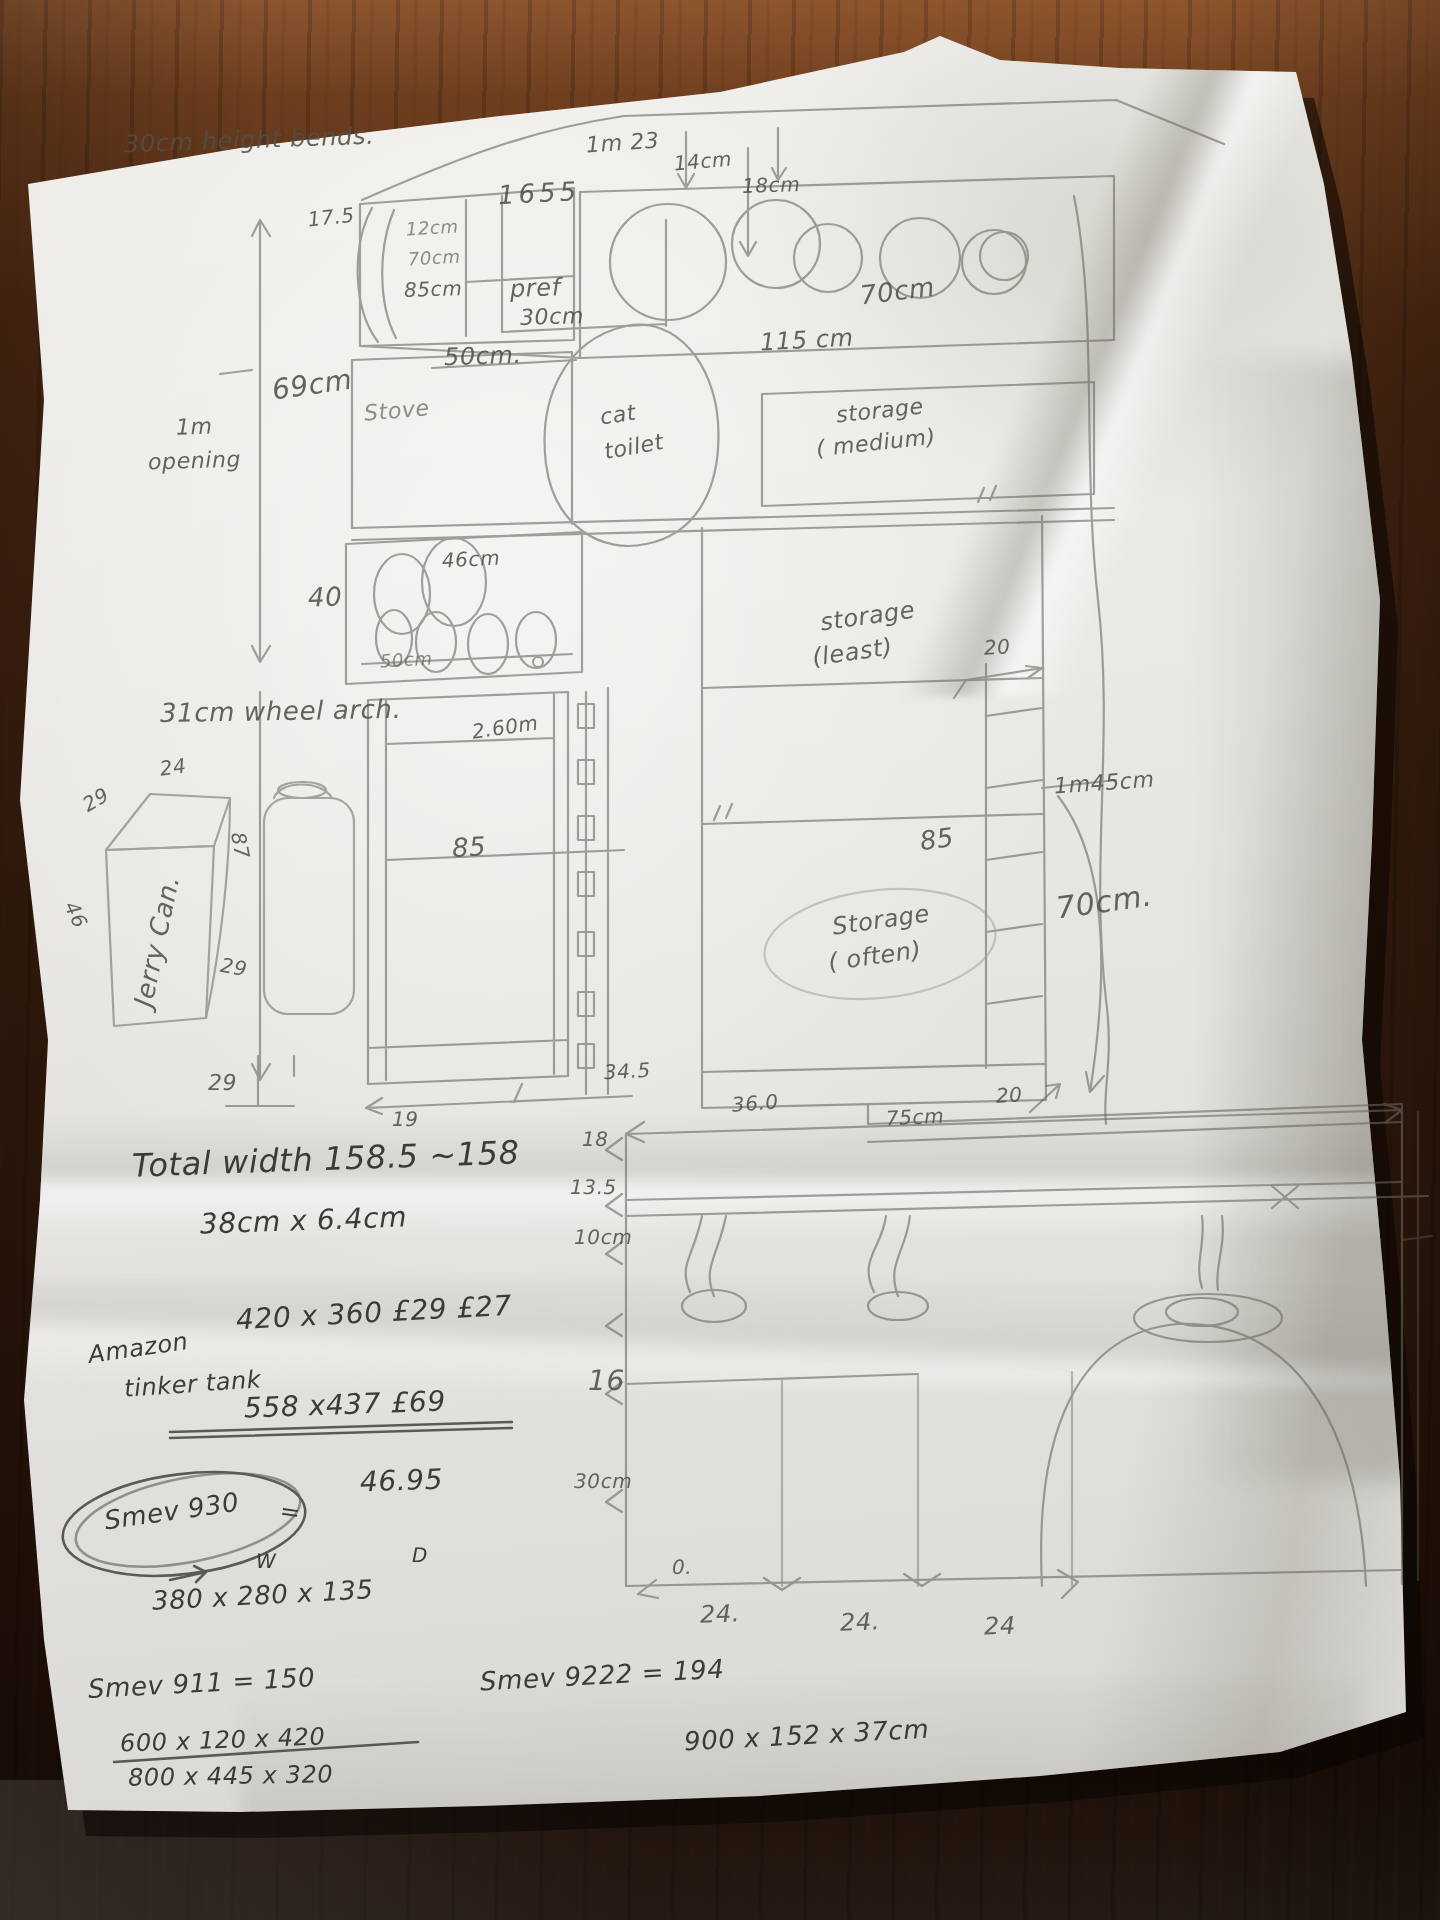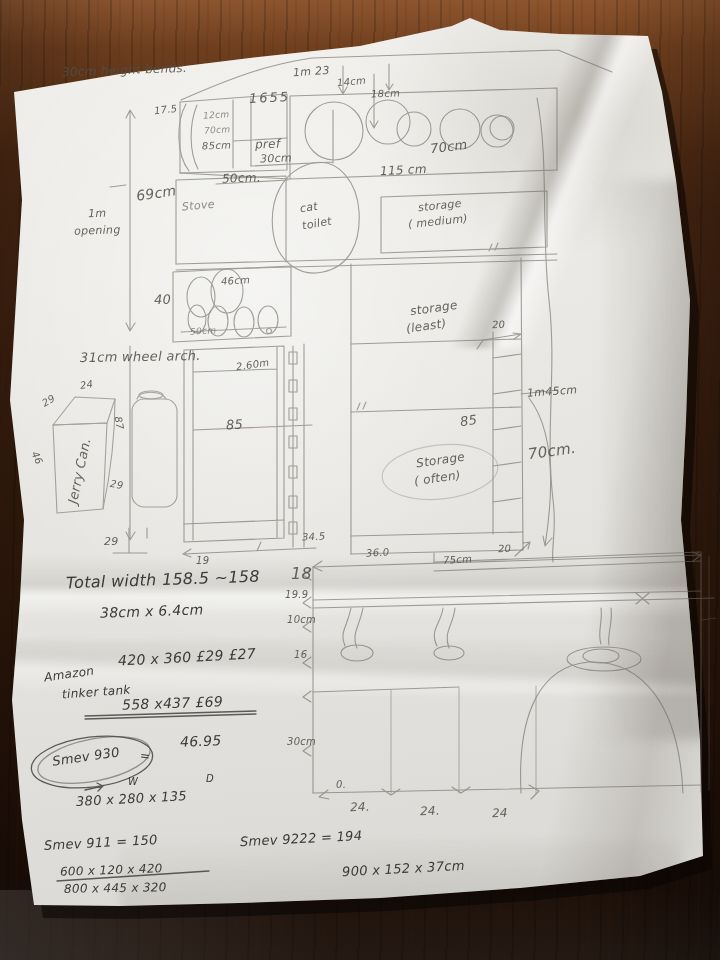"18" span.hw { font-size: 16px -> 10px }
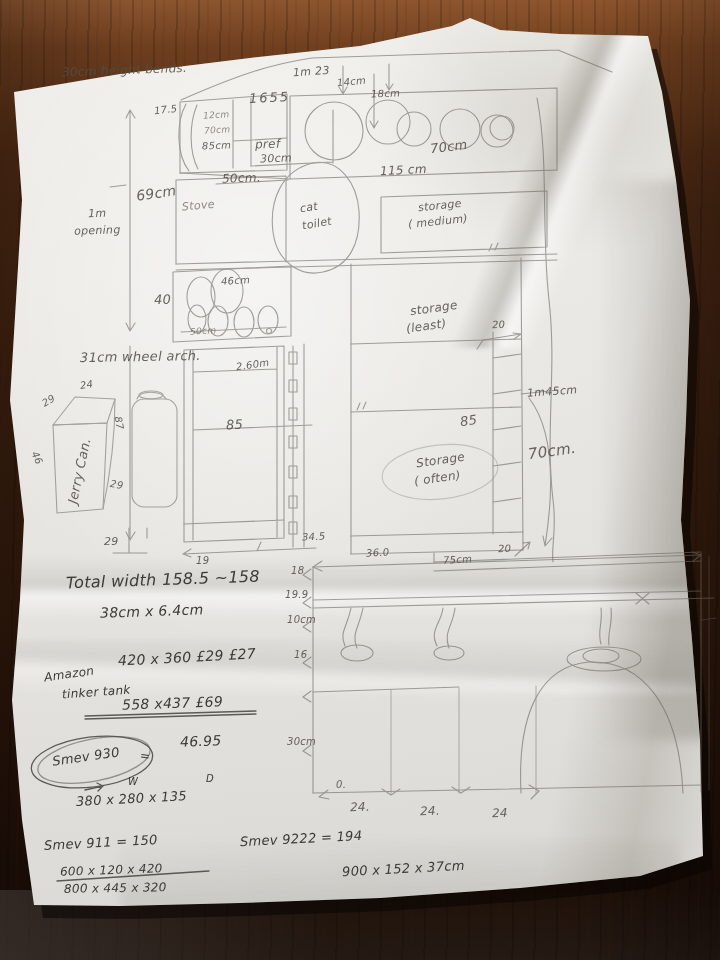"19.9" span.hw { text: 19.9 -> 13.5 }
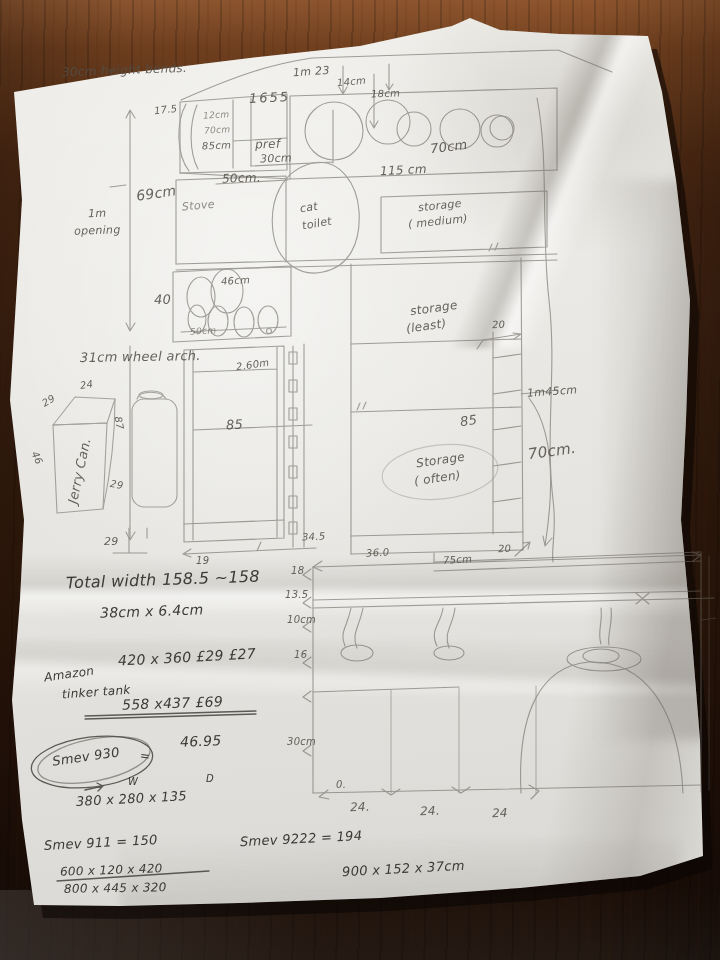"16" span.hw { font-size: 10px -> 14px; top: 650px -> 684px }
